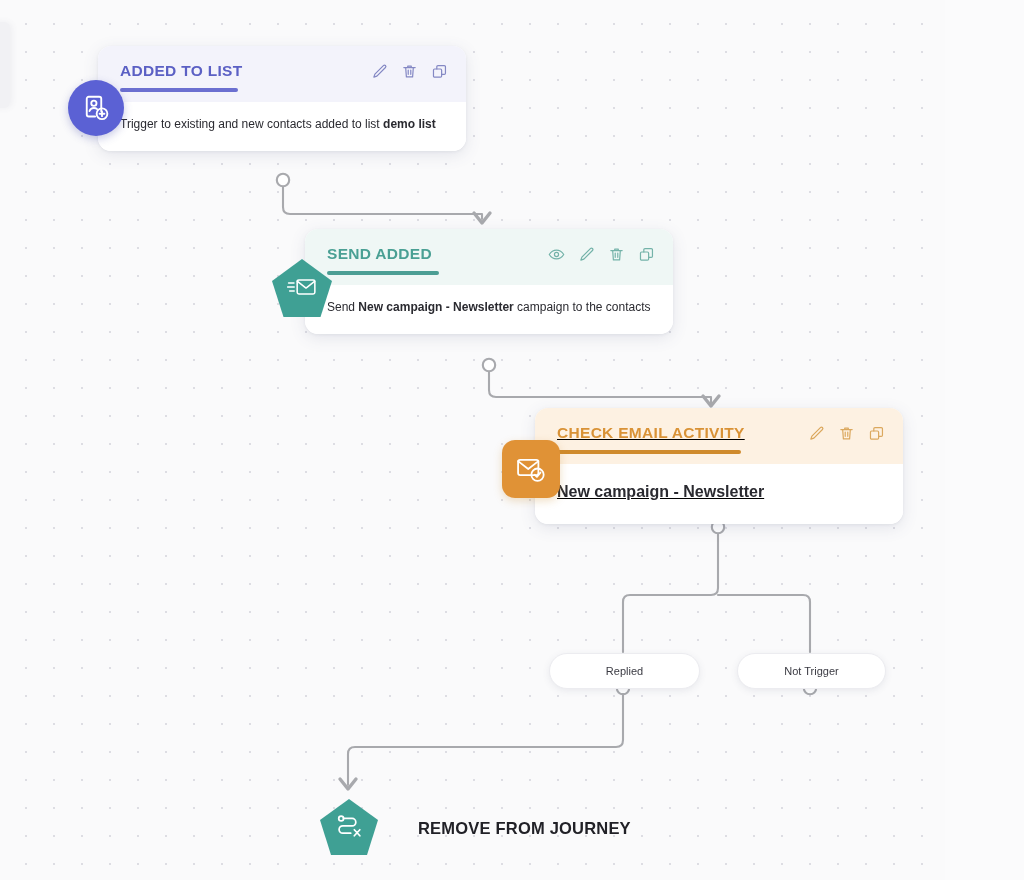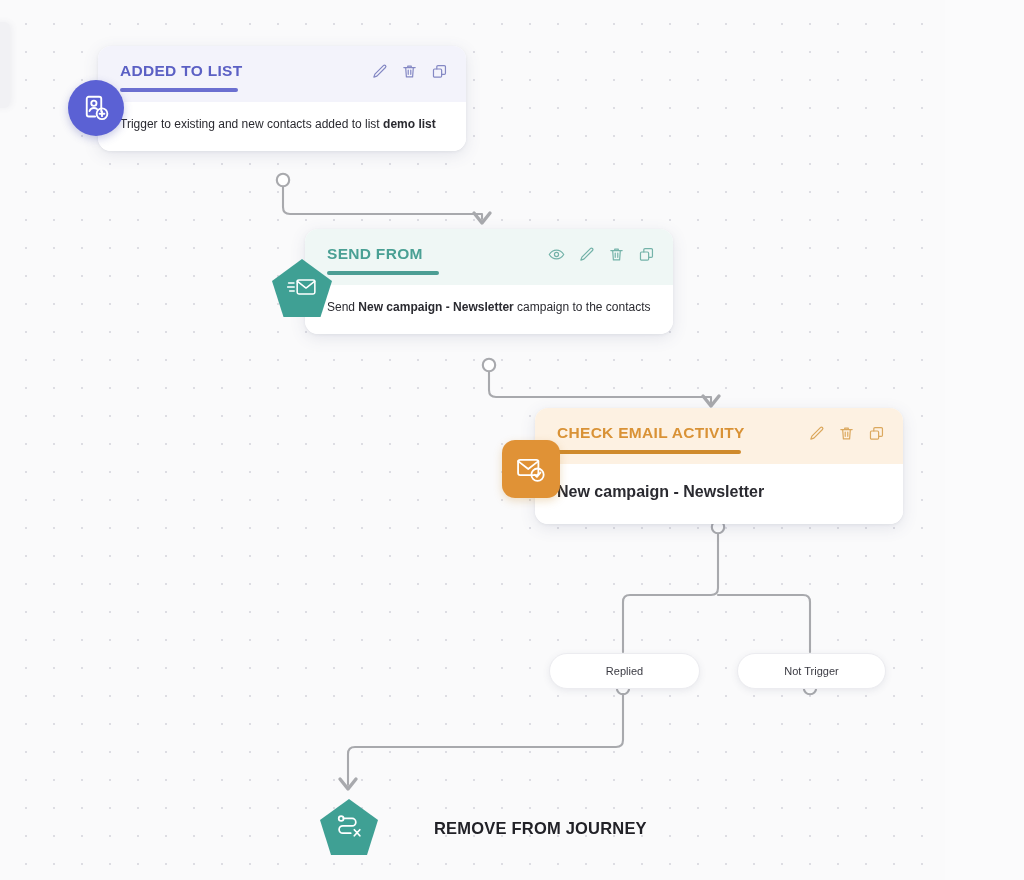"SEND FROM" div.card-title { text: FROM -> ADDED }
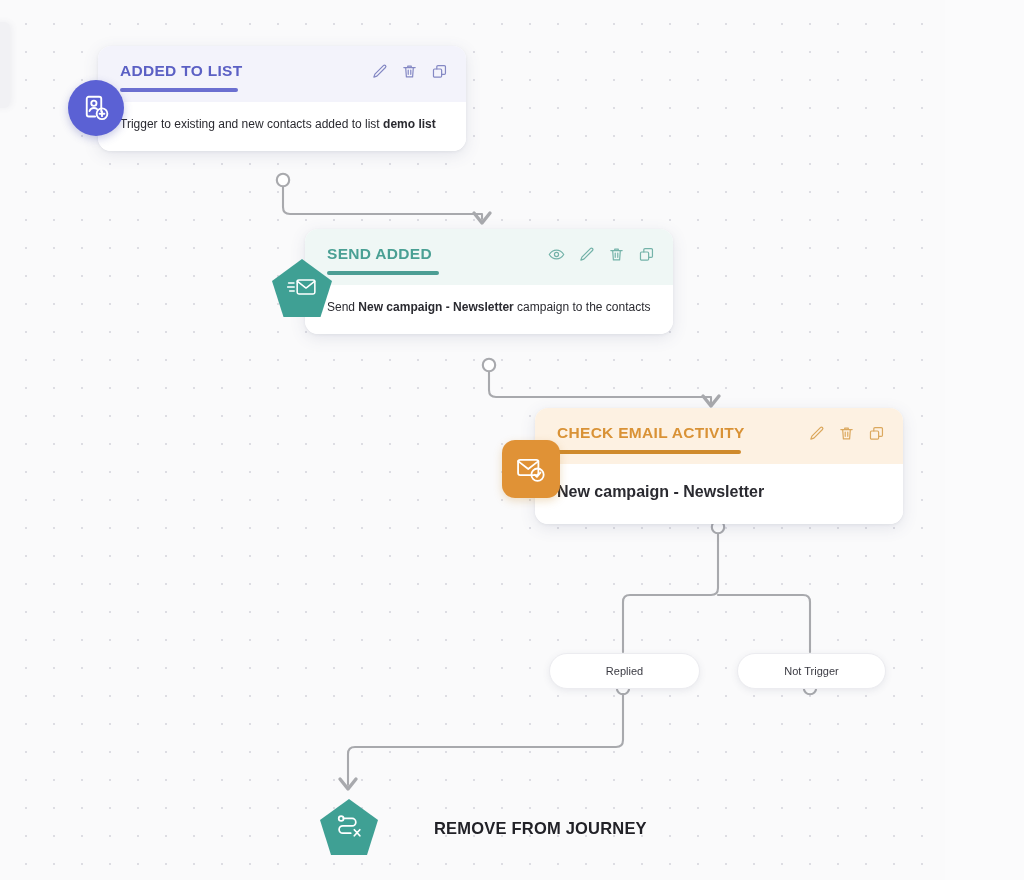"CHECK EMAIL ACTIVITY" #card-check { text-decoration: none -> underline }
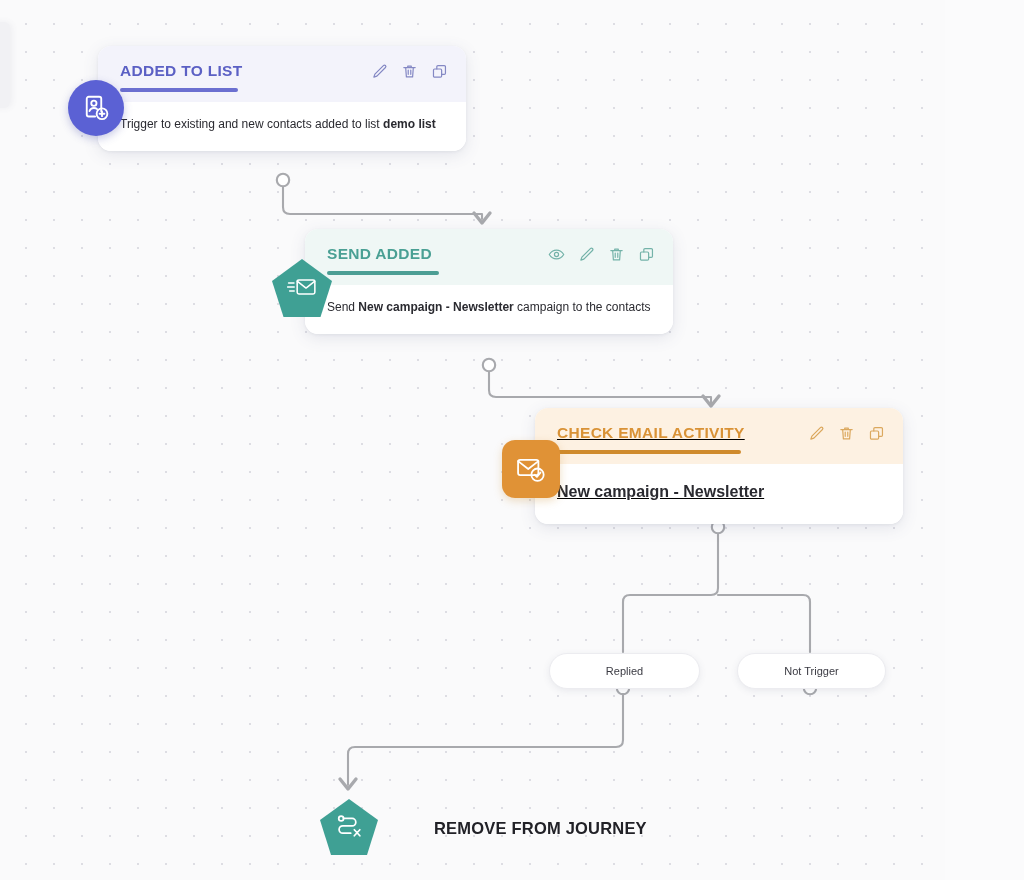"REMOVE FROM JOURNEY" #exit-node { gap: 16px -> 0 }
